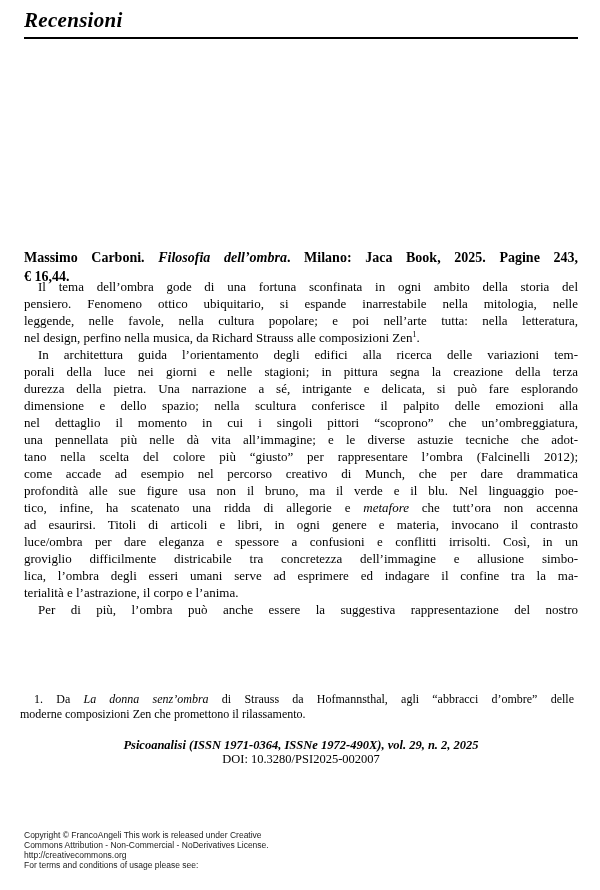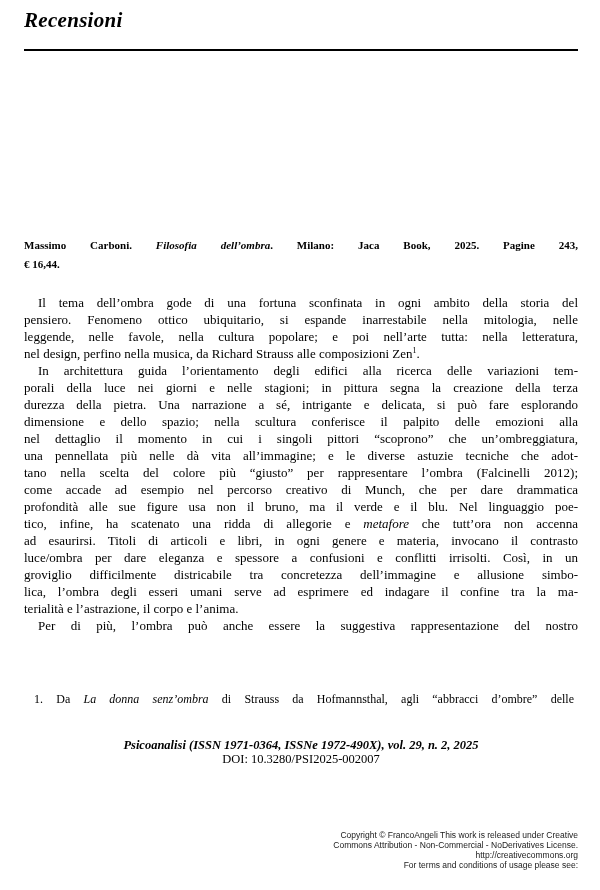"Recensioni" .header { padding-bottom: 17px -> 5px }
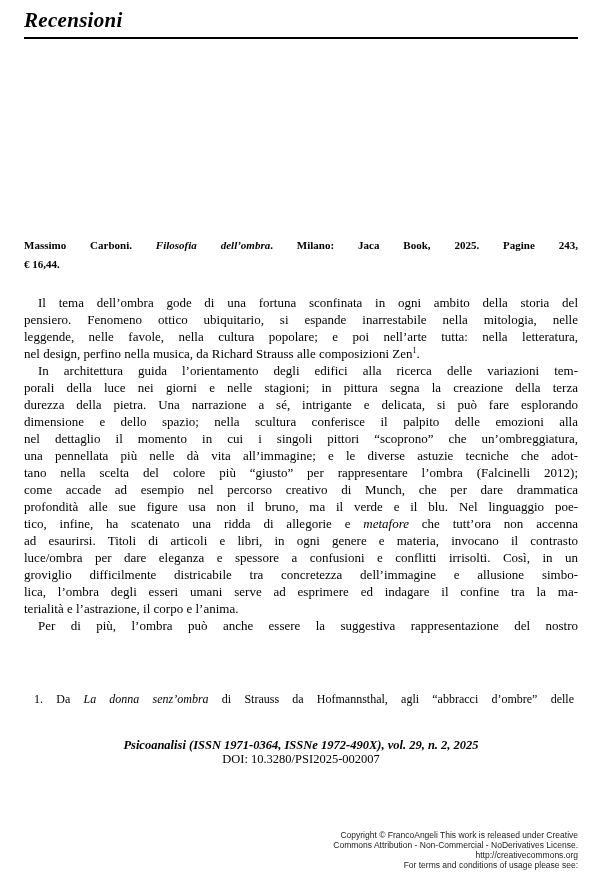"Massimo Carboni. Filosofia dell’ombra." .citation { font-size: 11px -> 14px; top: 236px -> 248px }
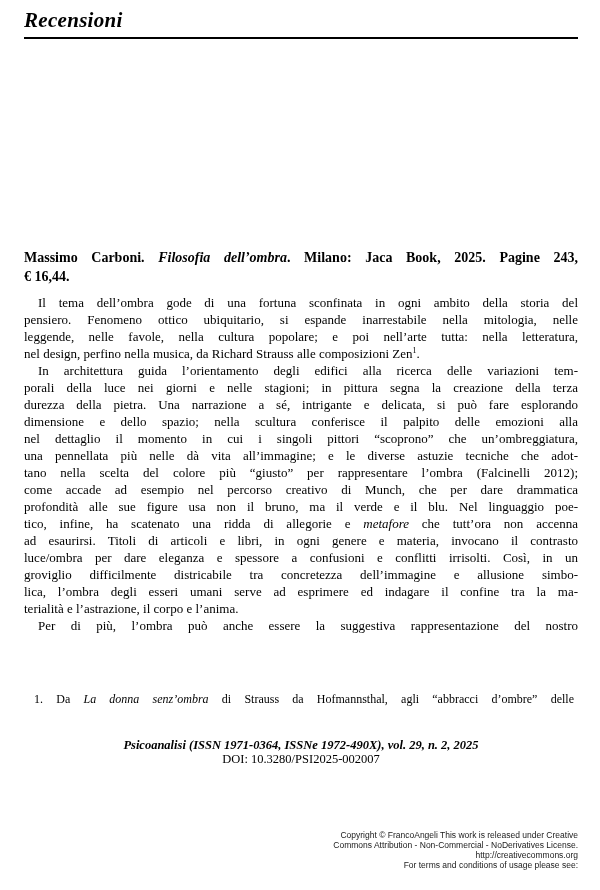"Il tema dell’ombra gode di" .bodytext { top: 294px -> 278px }
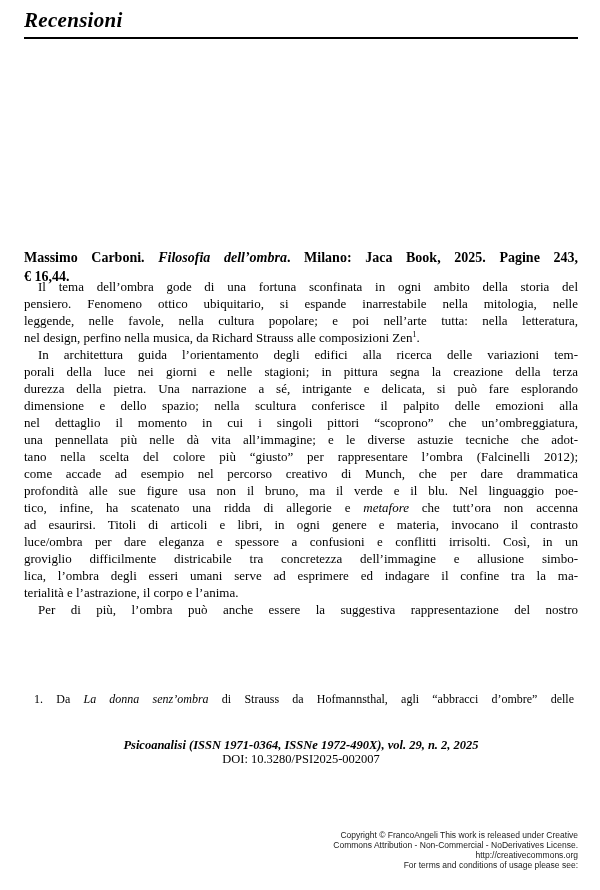"moderne composizioni Zen che promettono" div.line { html: none -> <div><span>moderne composizioni Zen che promettono il rilassamento.</span></div> }
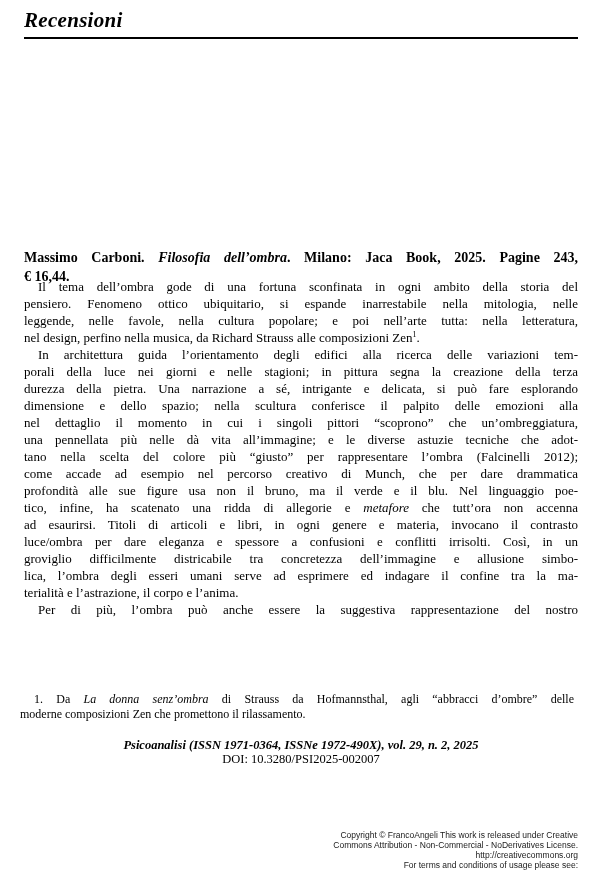"Copyright © FrancoAngeli This work" .copyright { text-align: right -> left }
